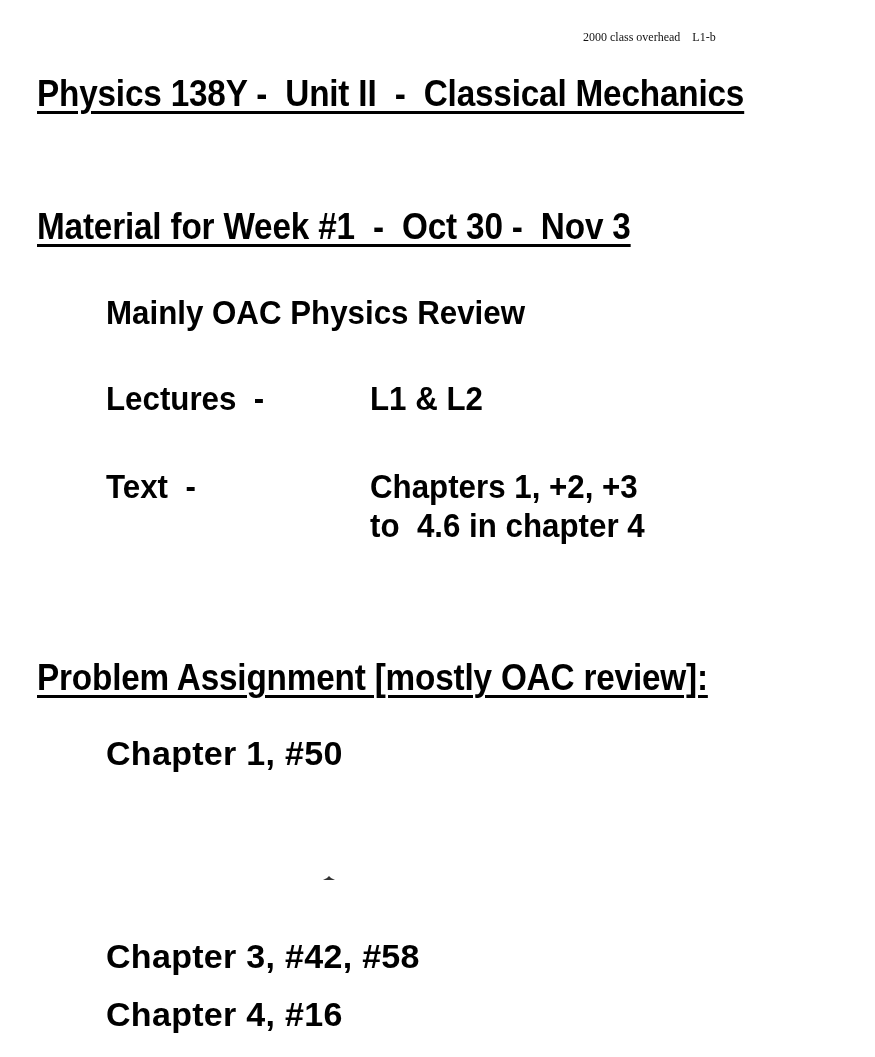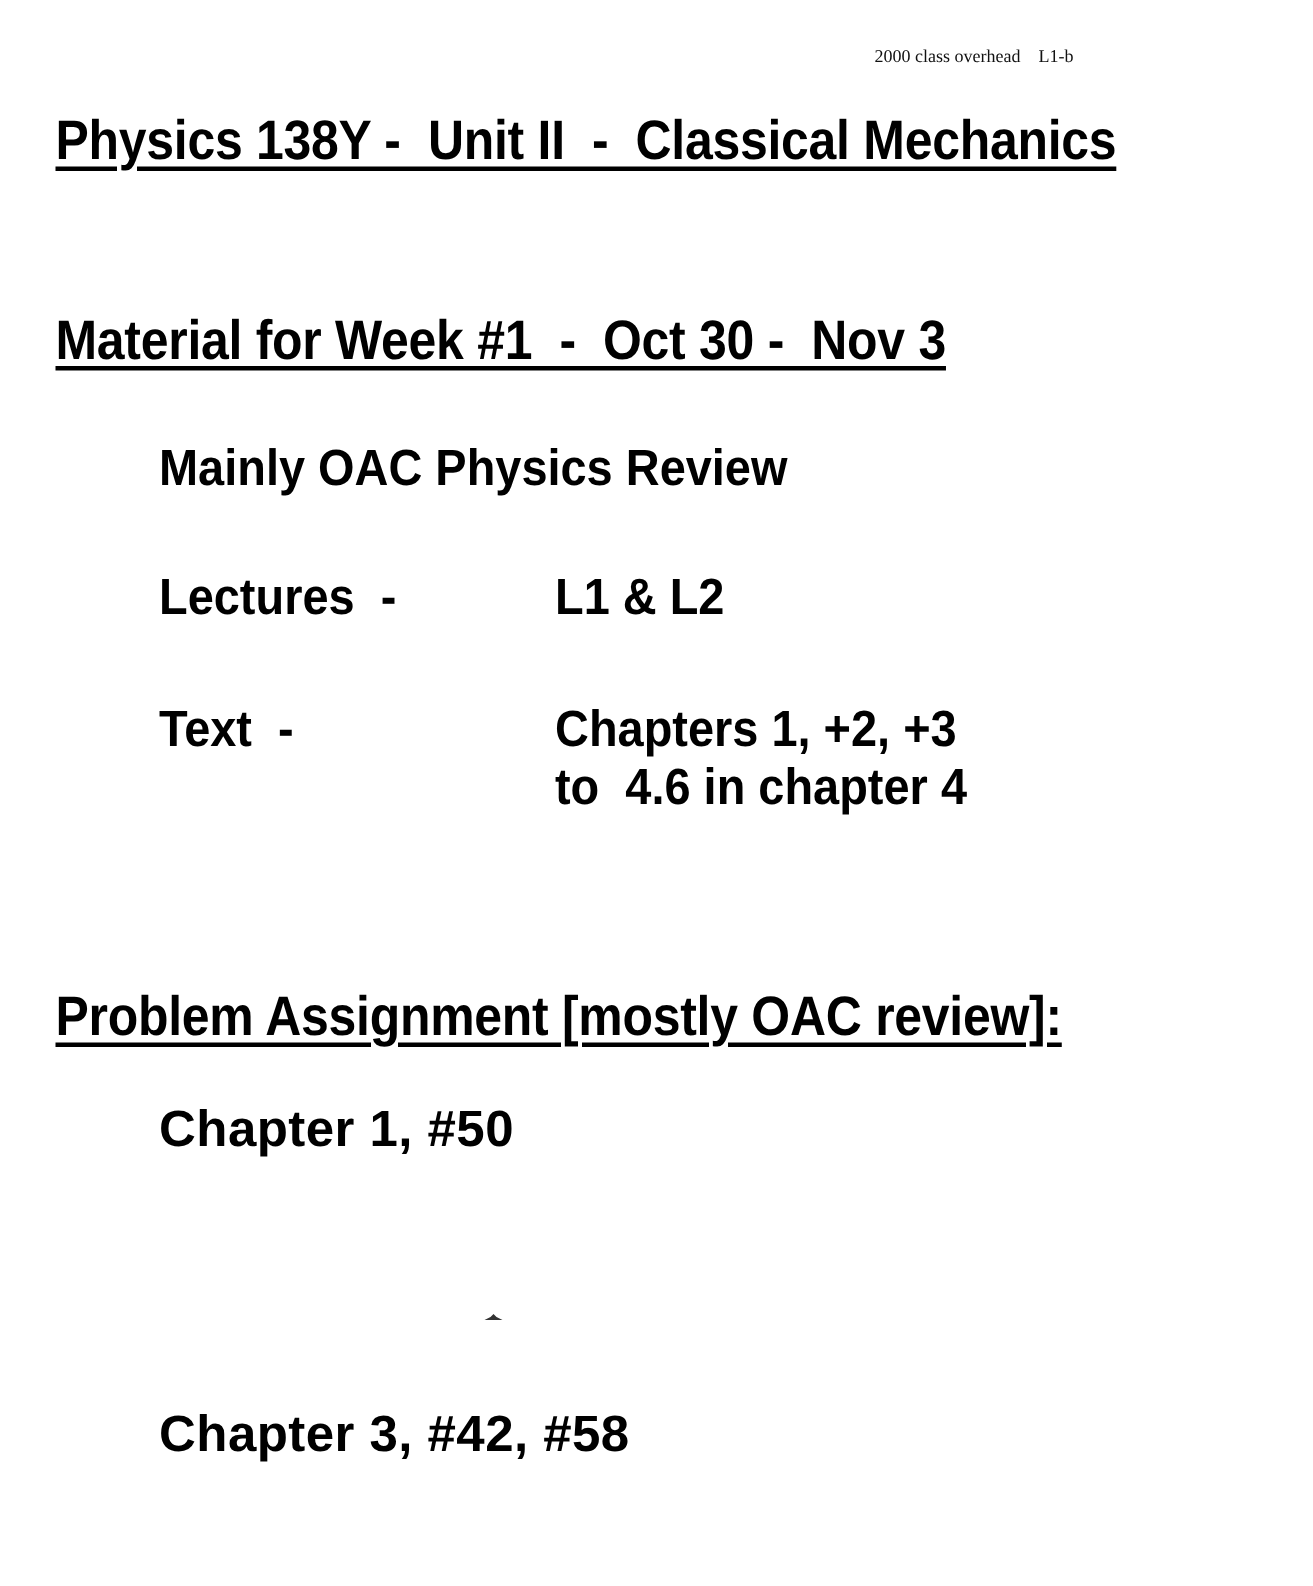"Chapter 4, #16" div.chapter { html: none -> <div>Chapter 4, #16</div> }
